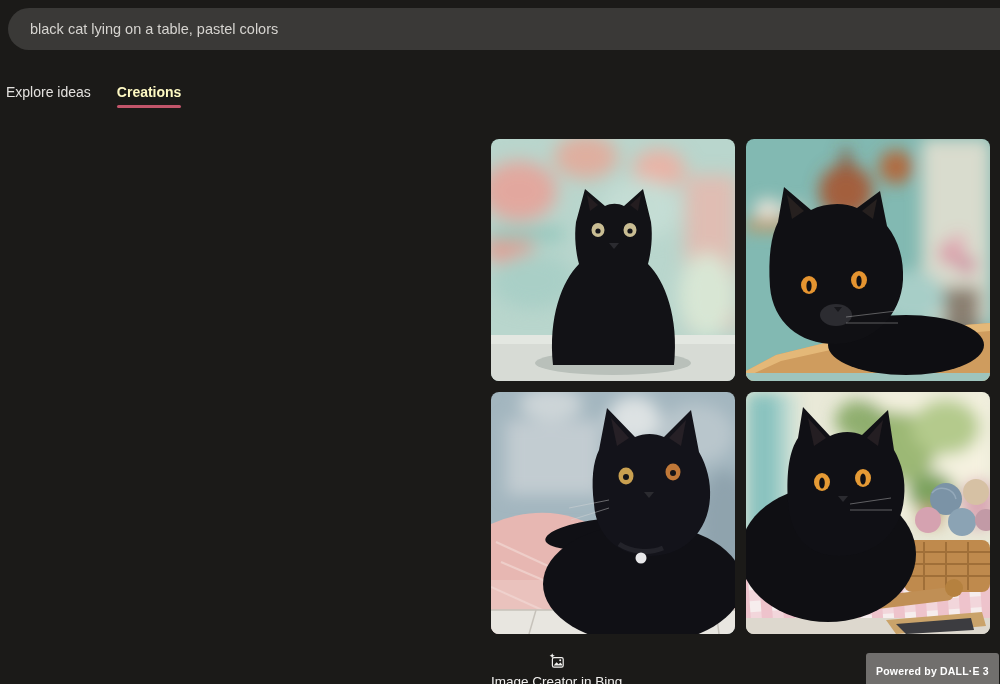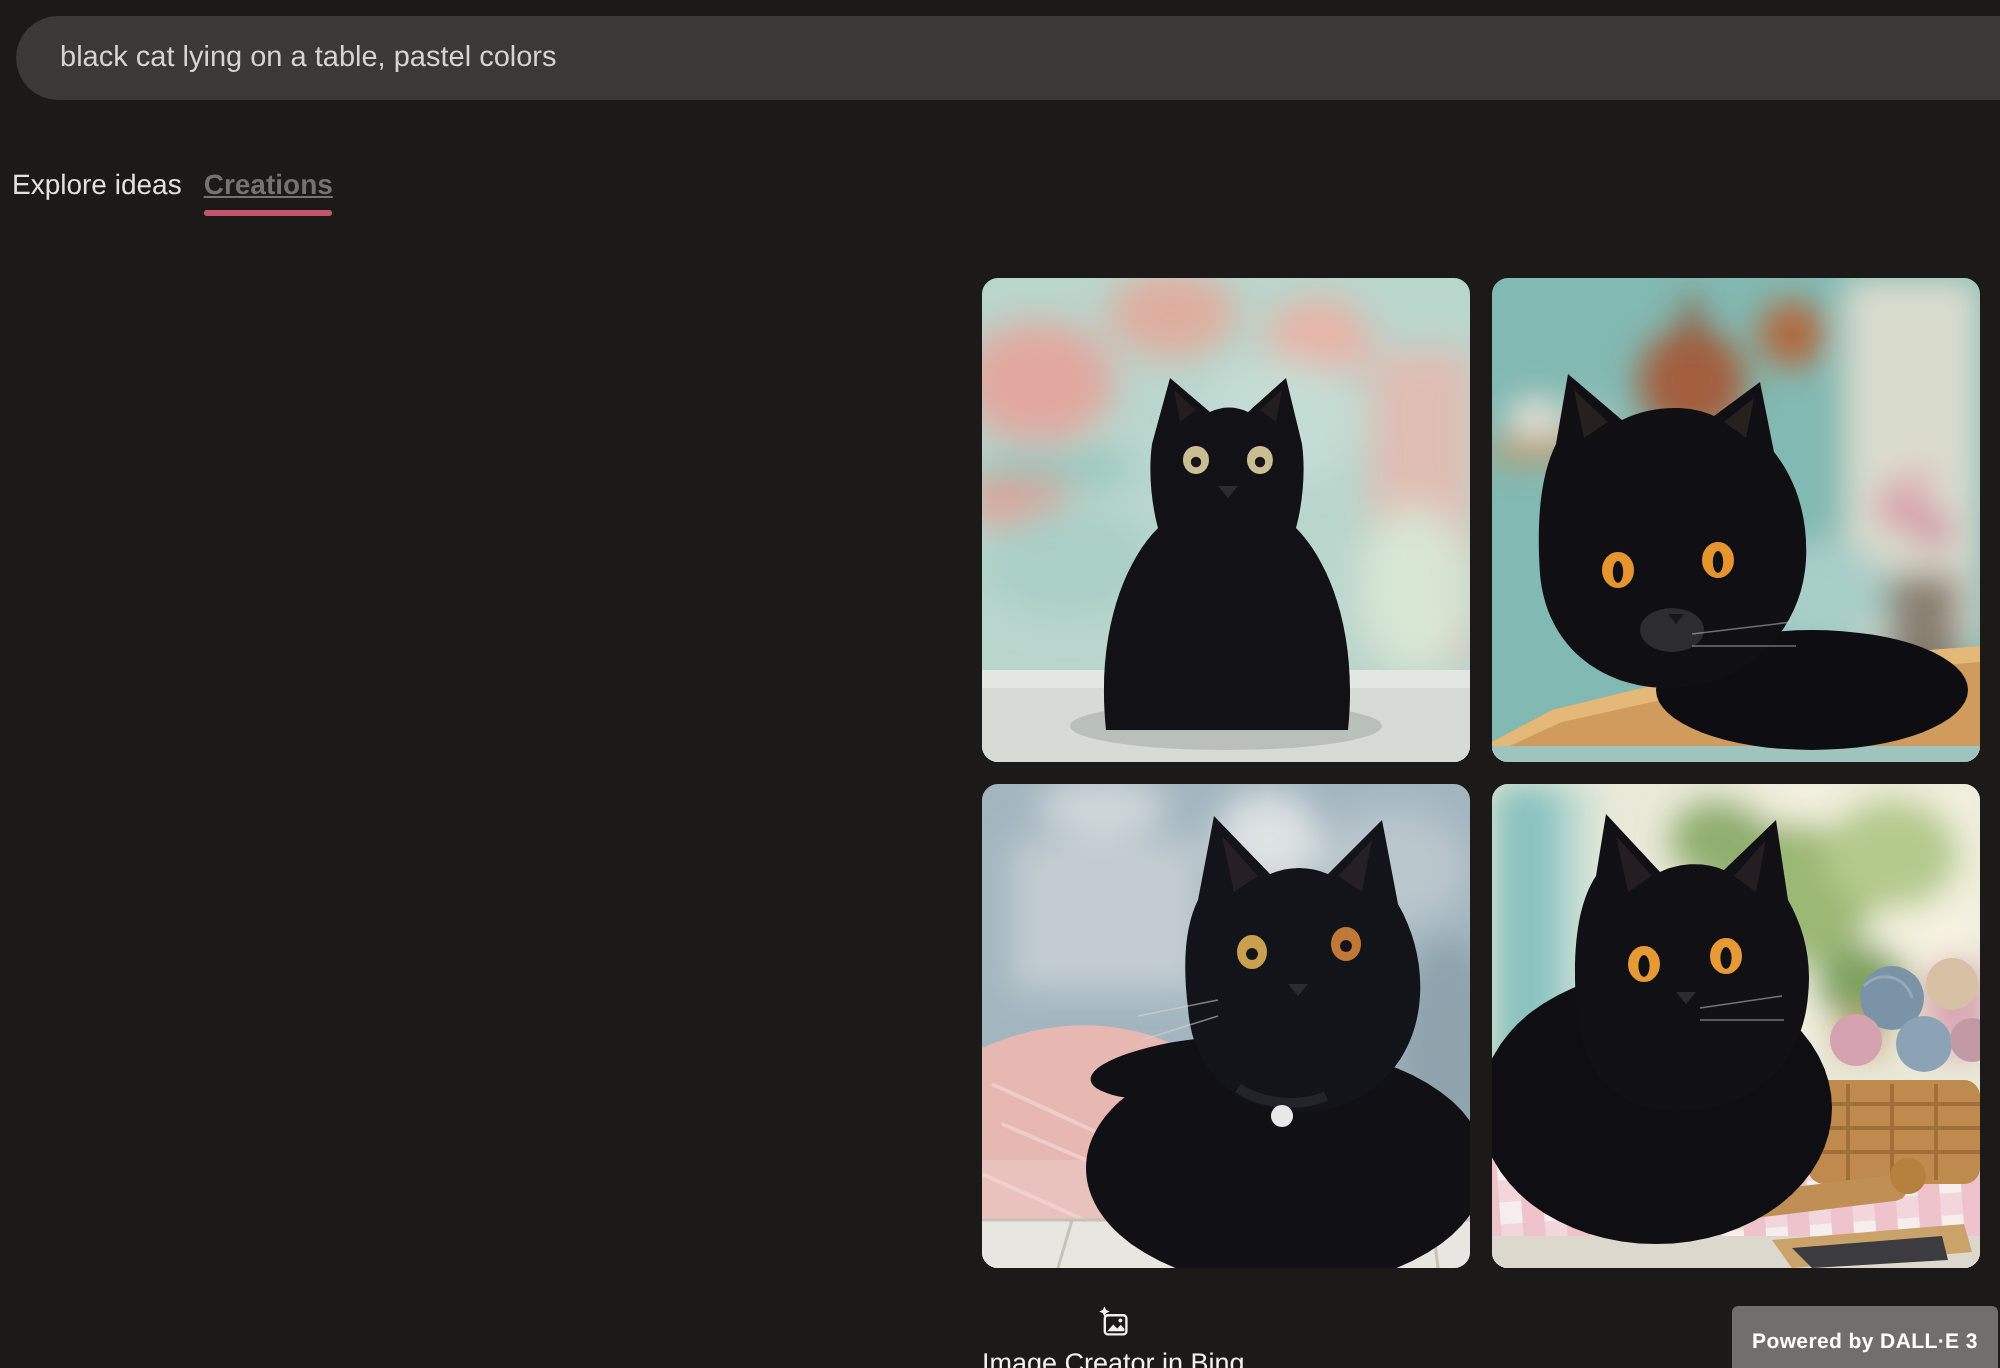"Explore ideas" .tabs { gap: 11px -> 26px }
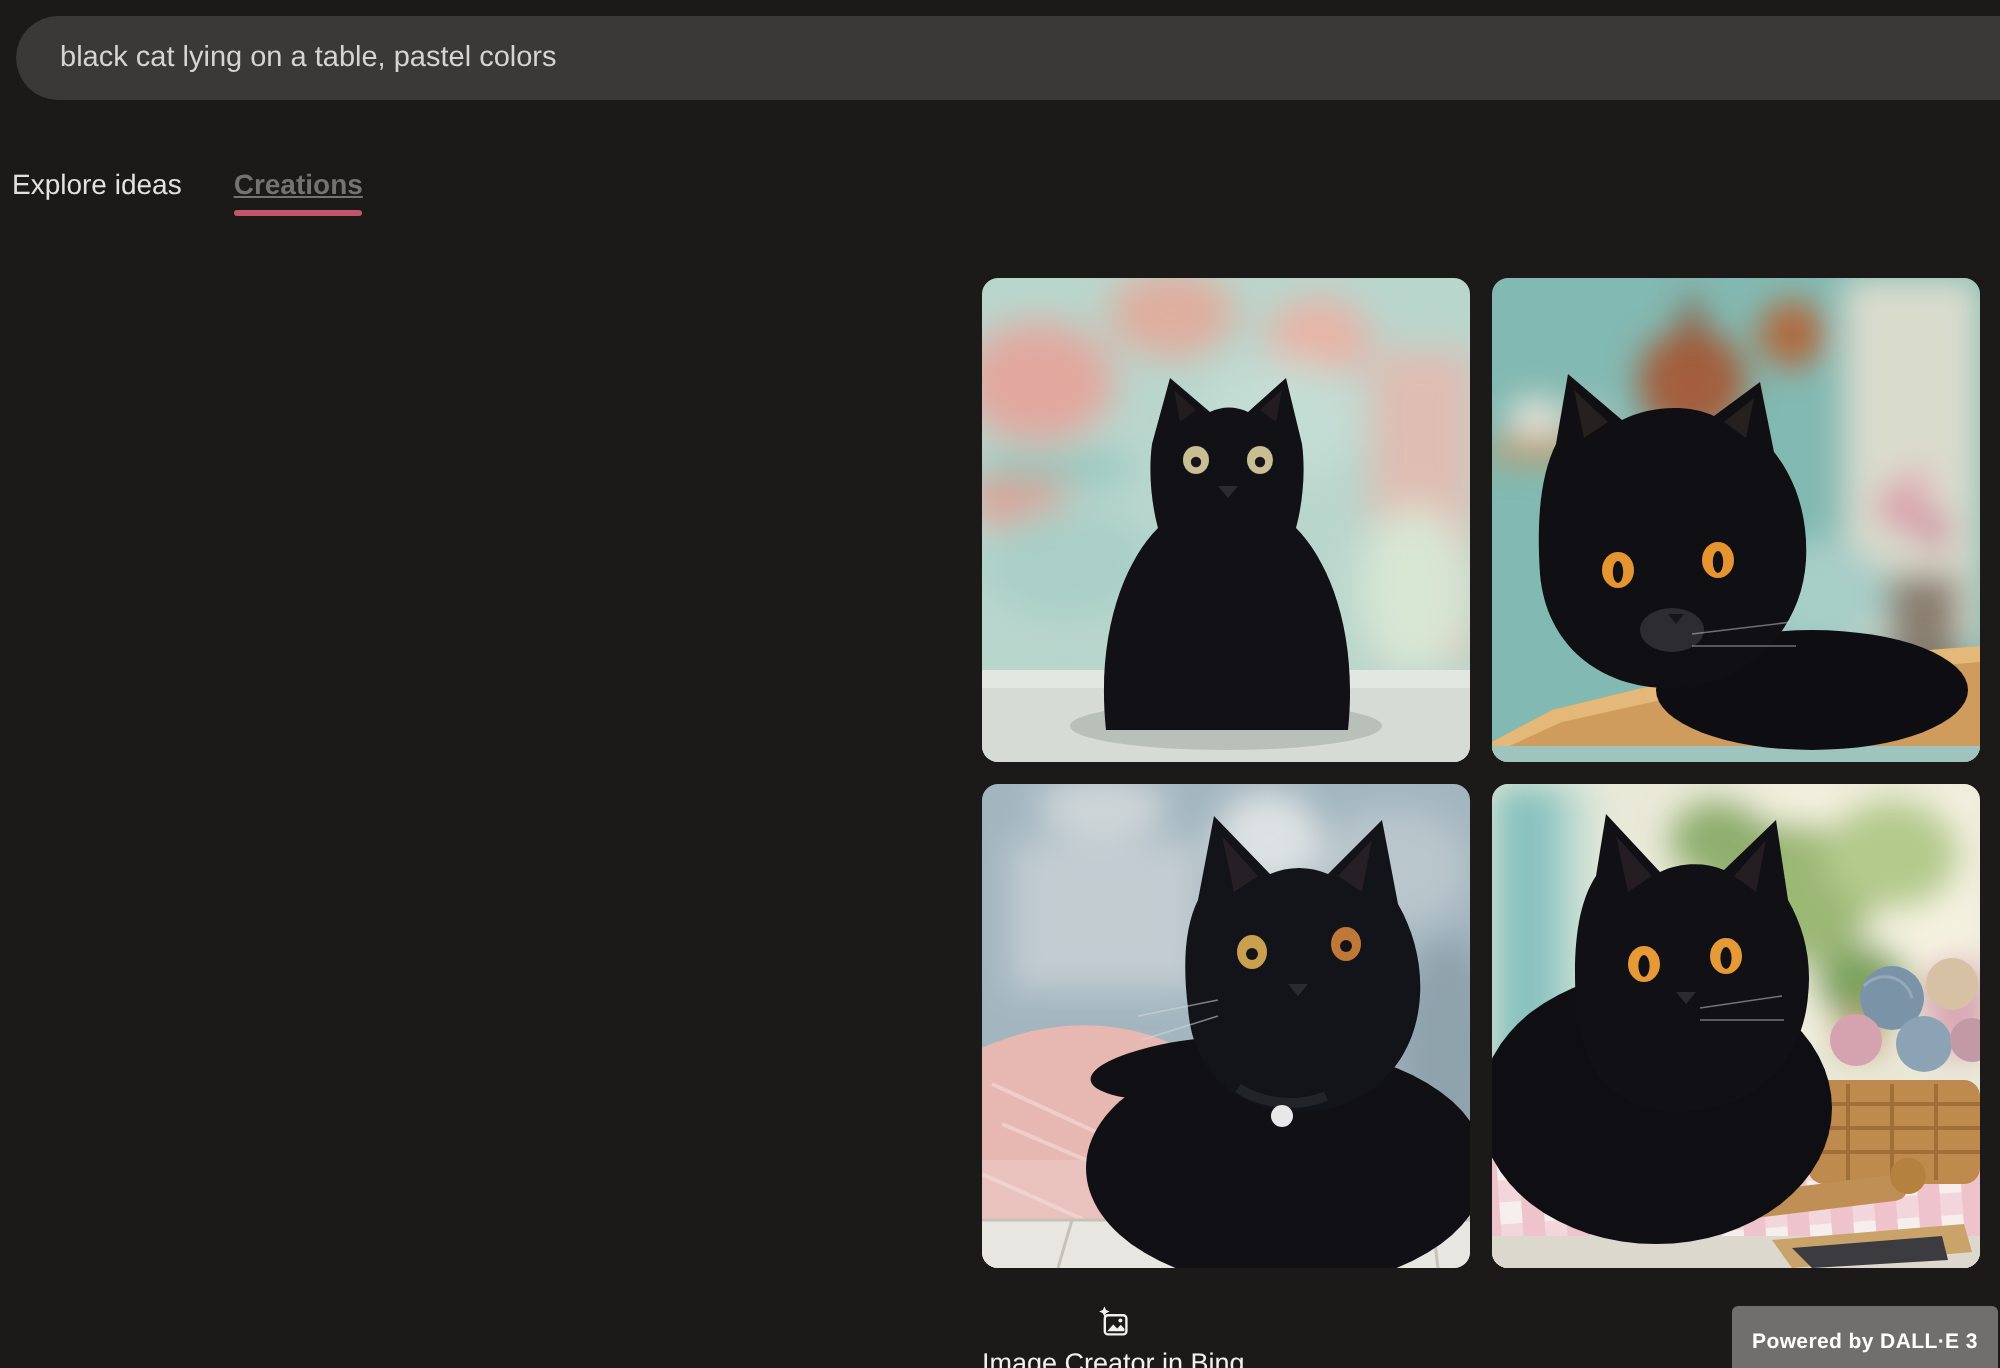"Creations" .tab.active { color: #737373 -> #fef9c3; text-decoration: underline -> none }
